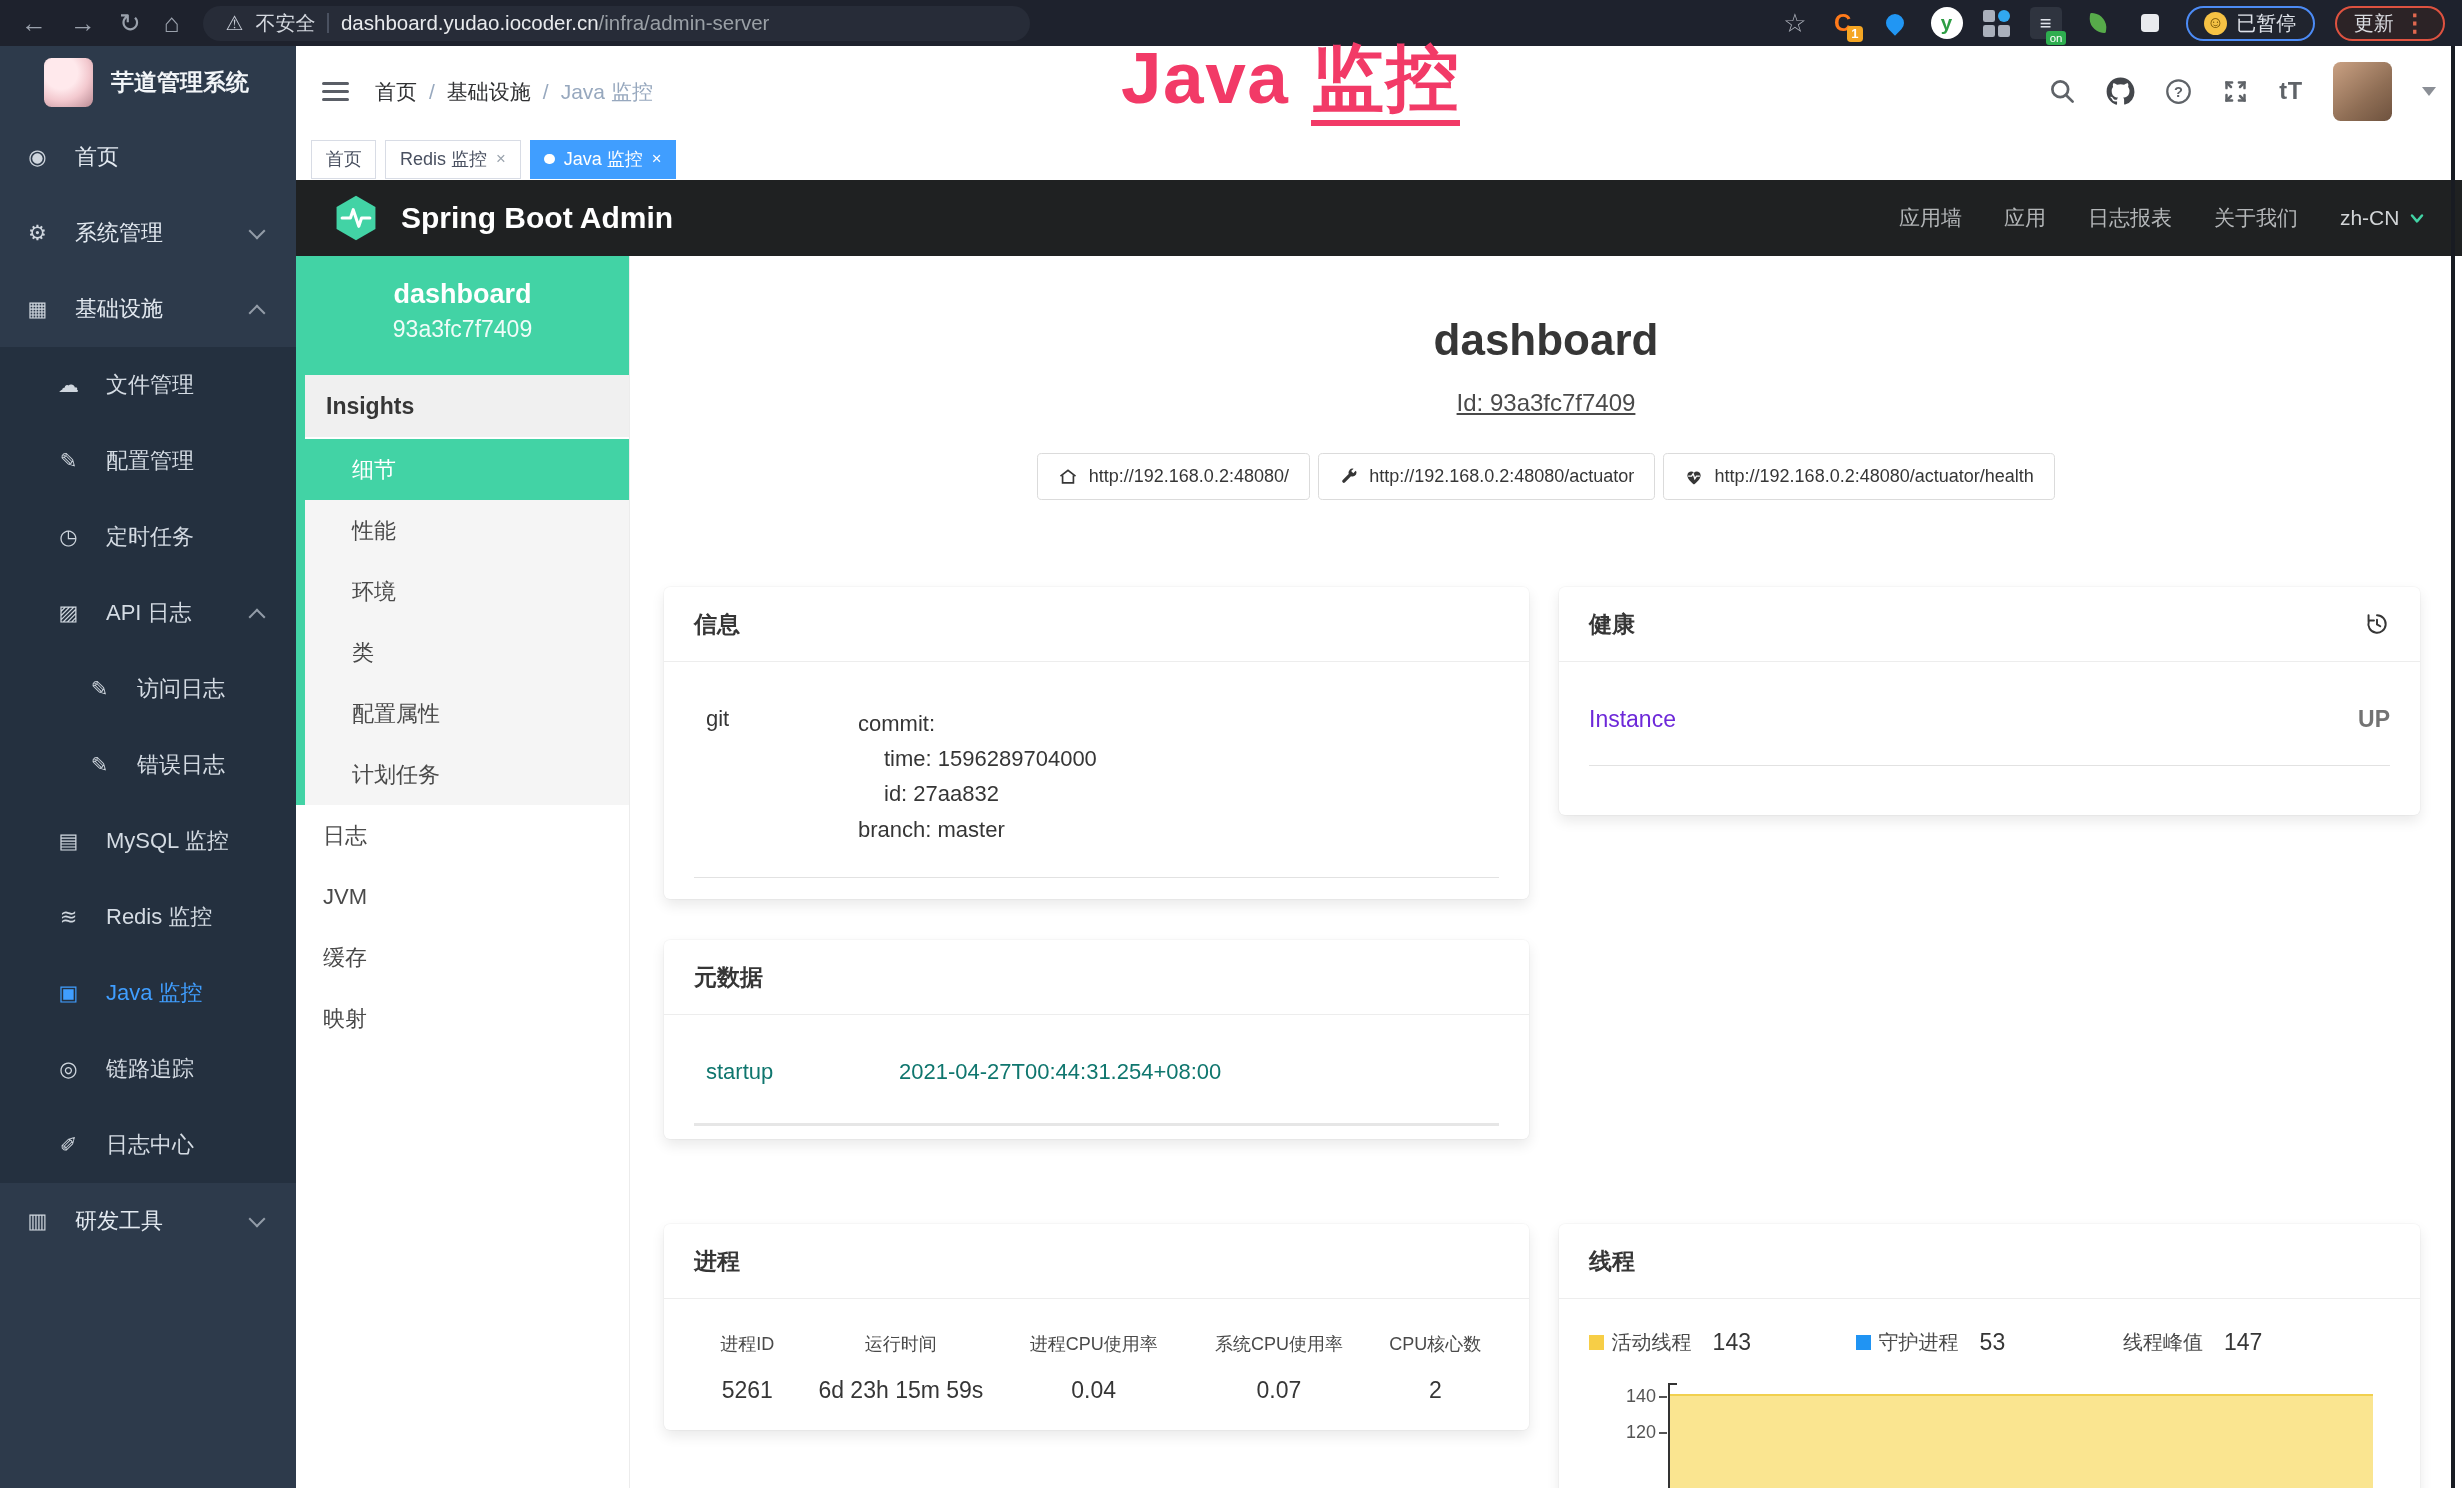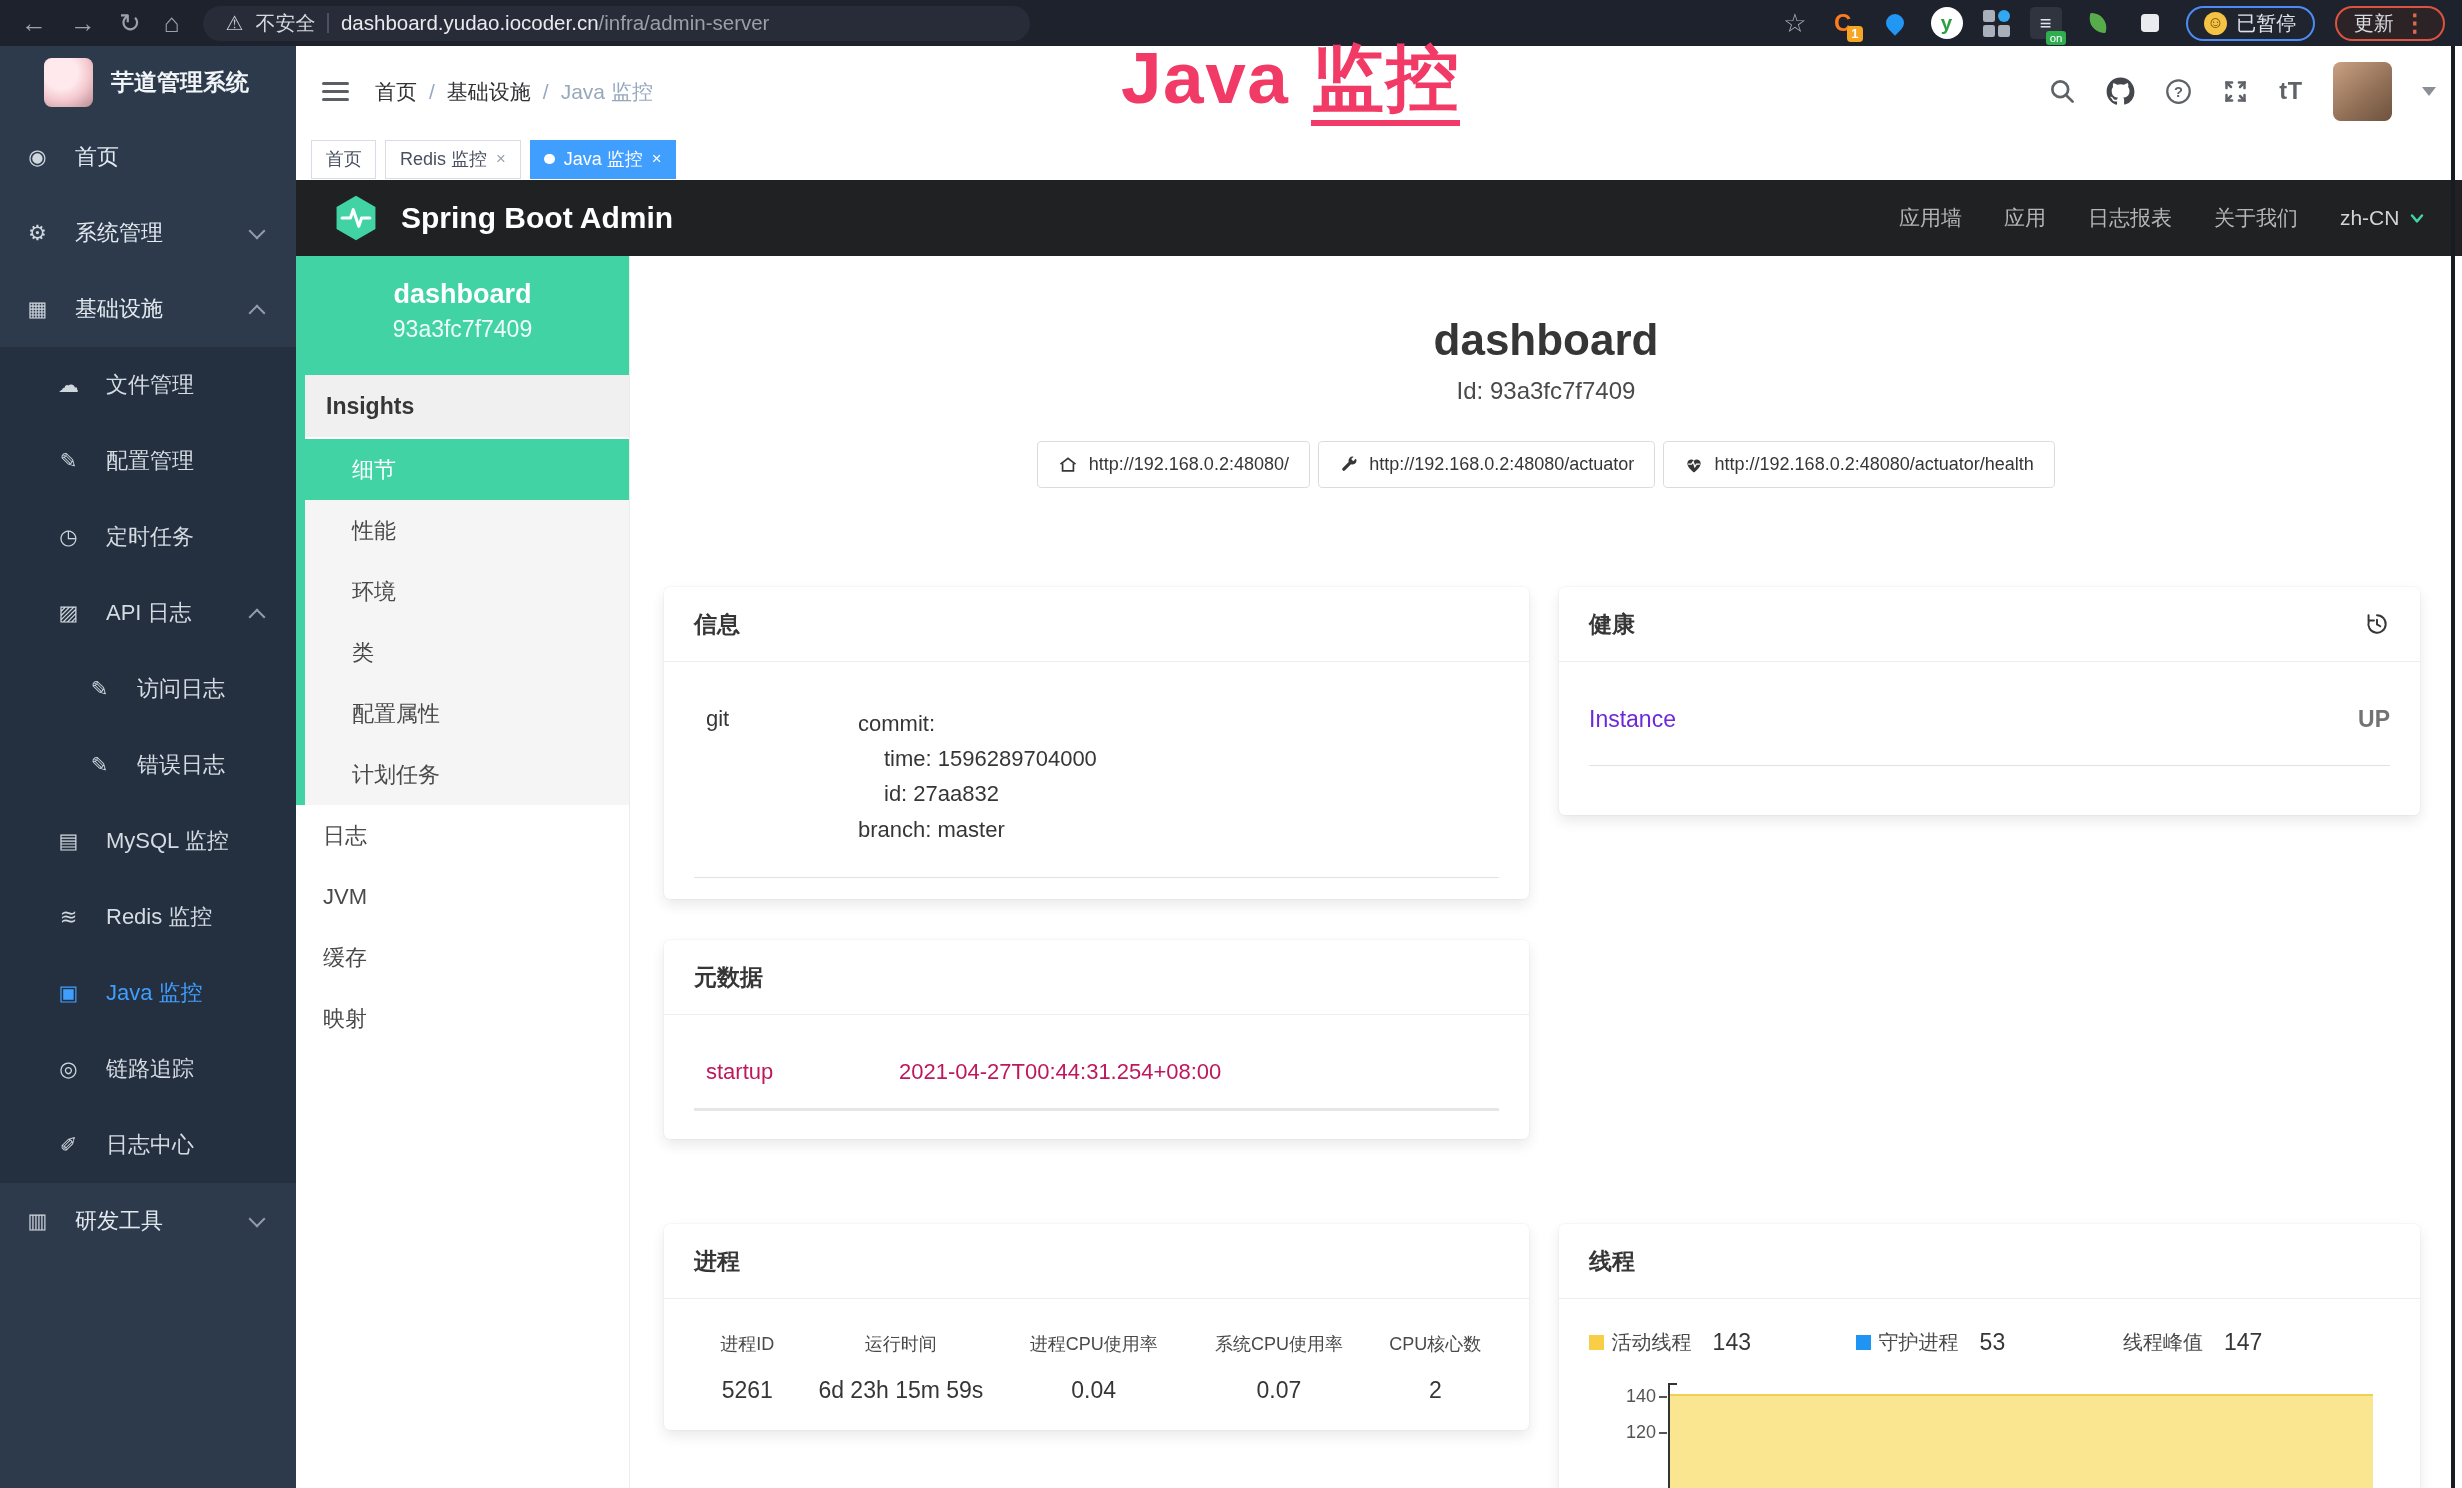"Id: 93a3fc7f7409" .msub { margin-top: 12px -> 24px; text-decoration: none -> underline }
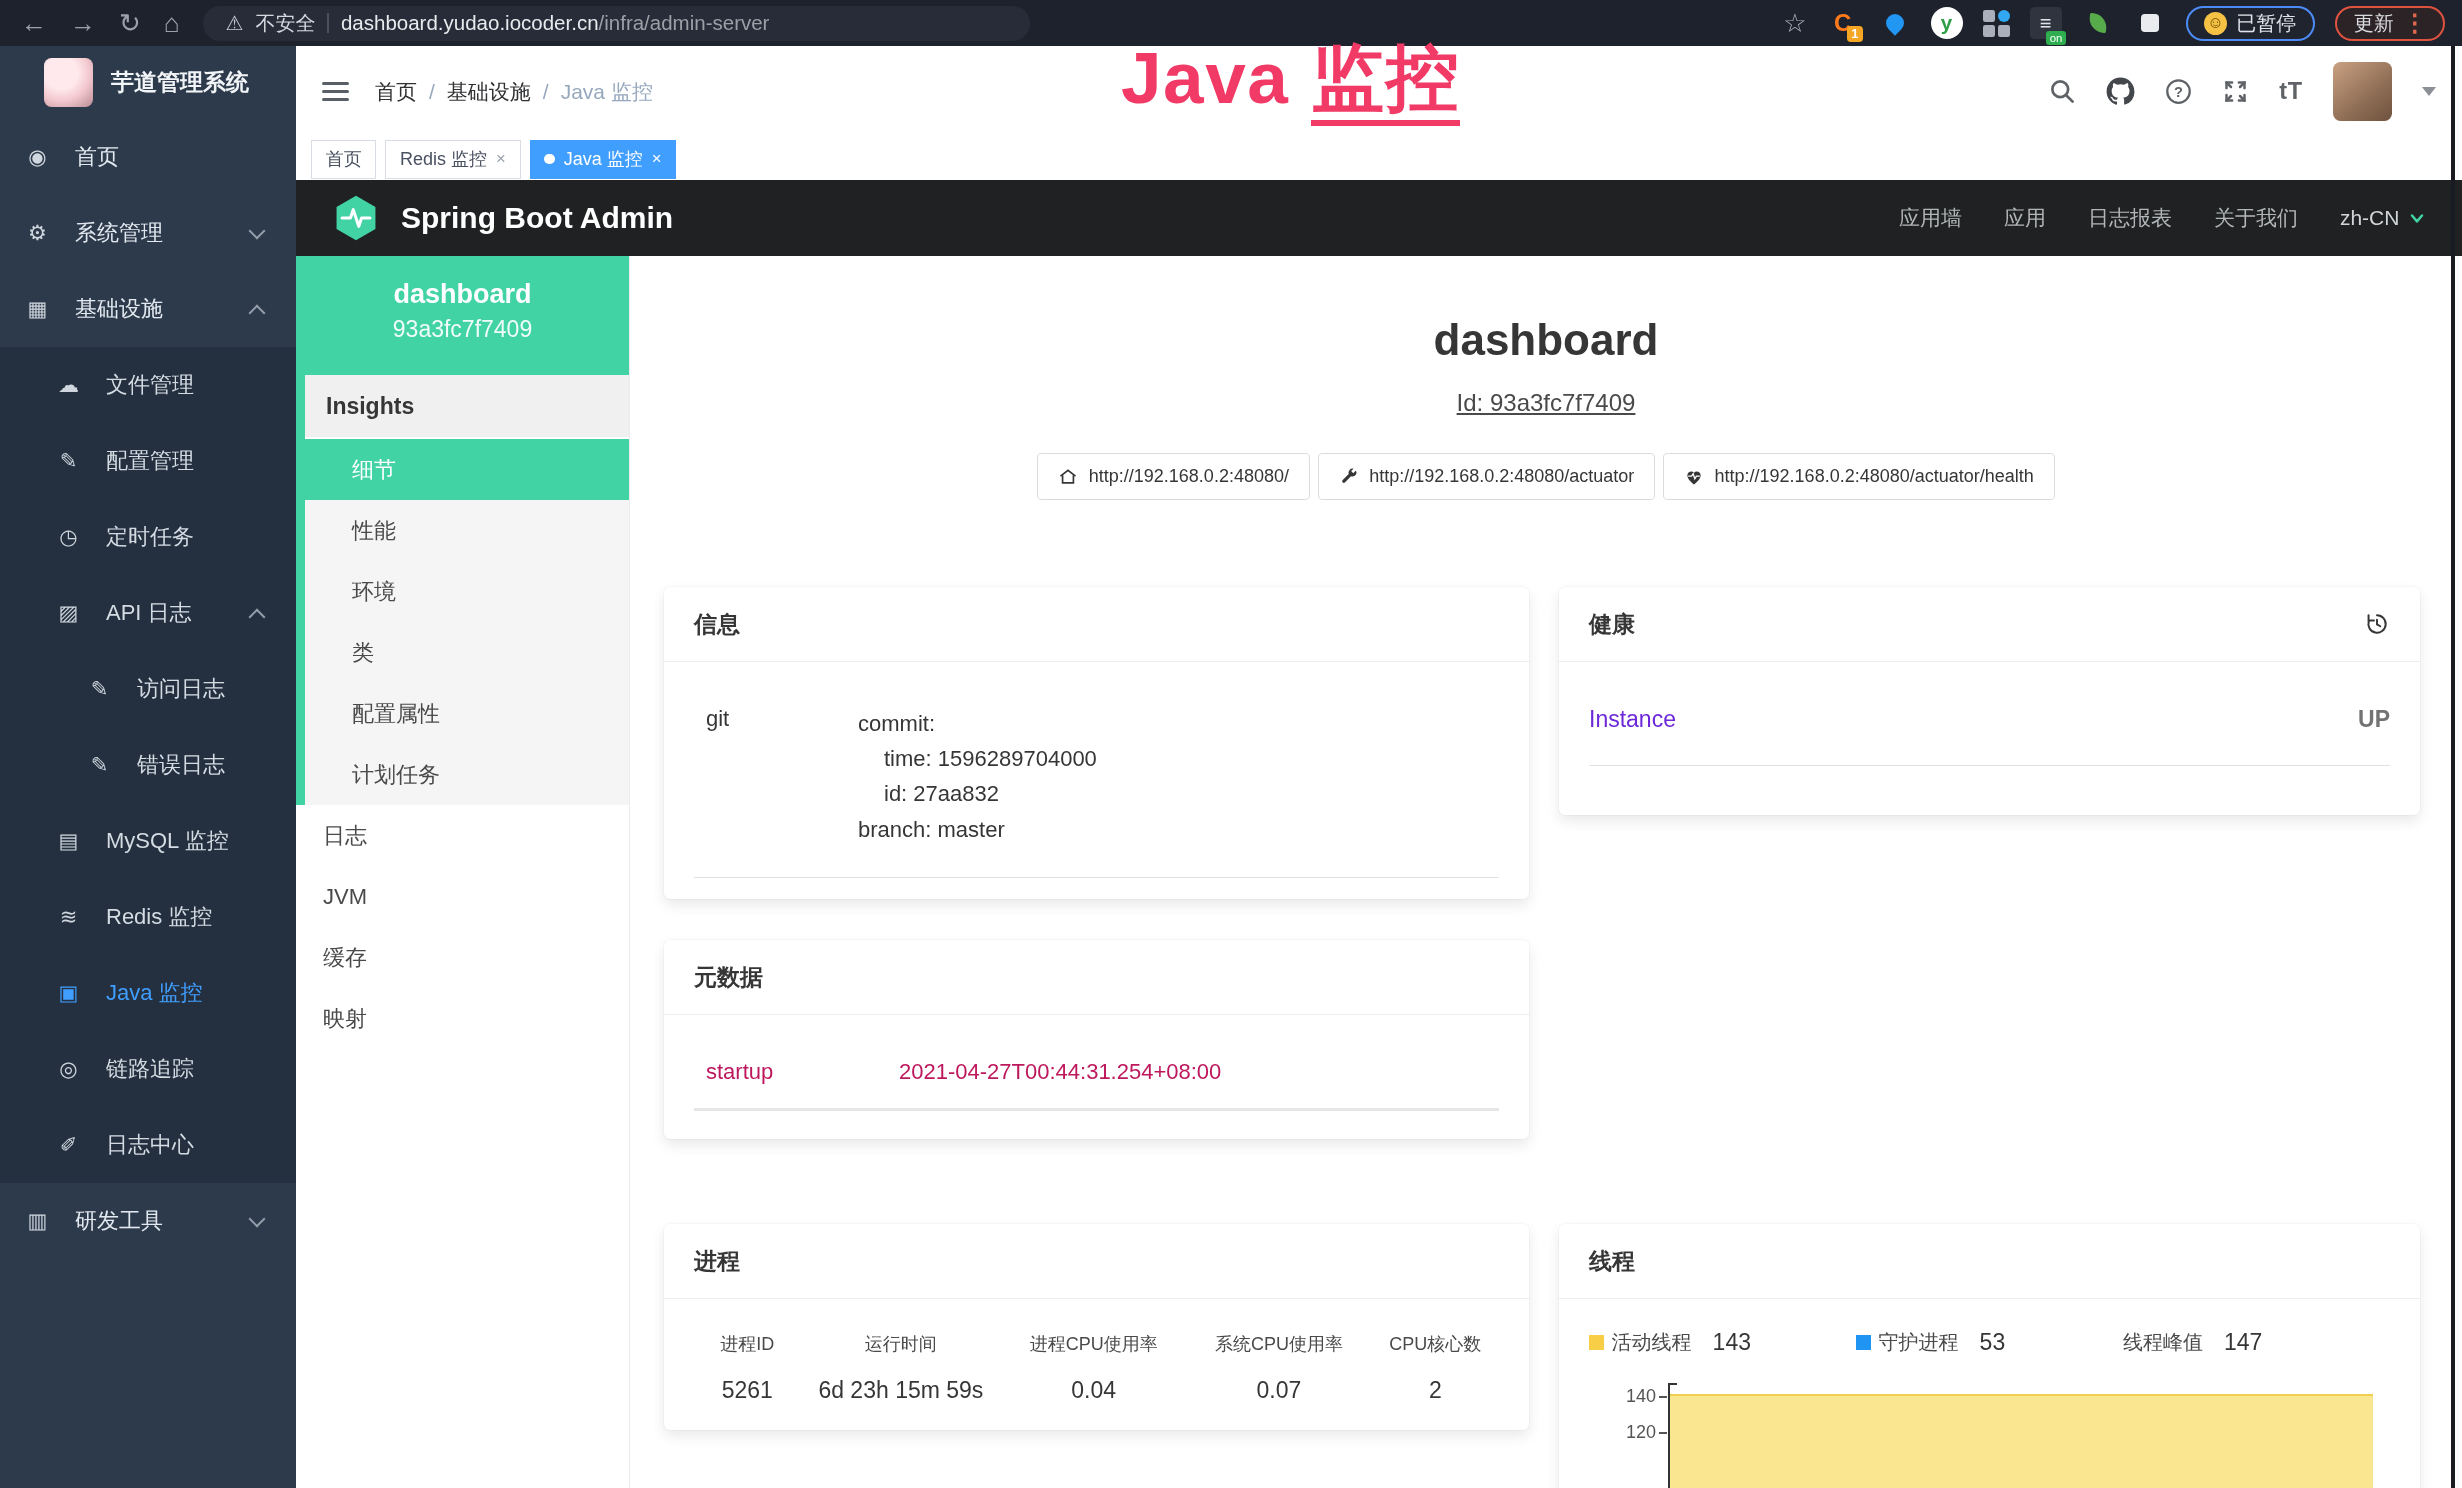"startup" .mrow { color: #be185d -> #0f766e; padding-bottom: 23px -> 38px }
